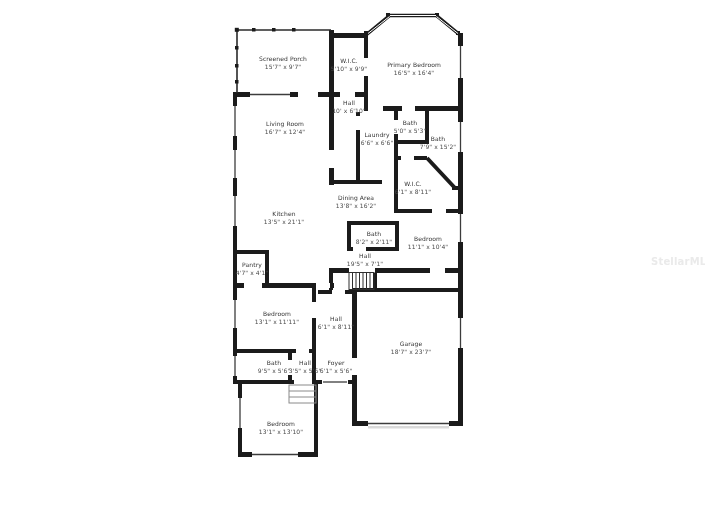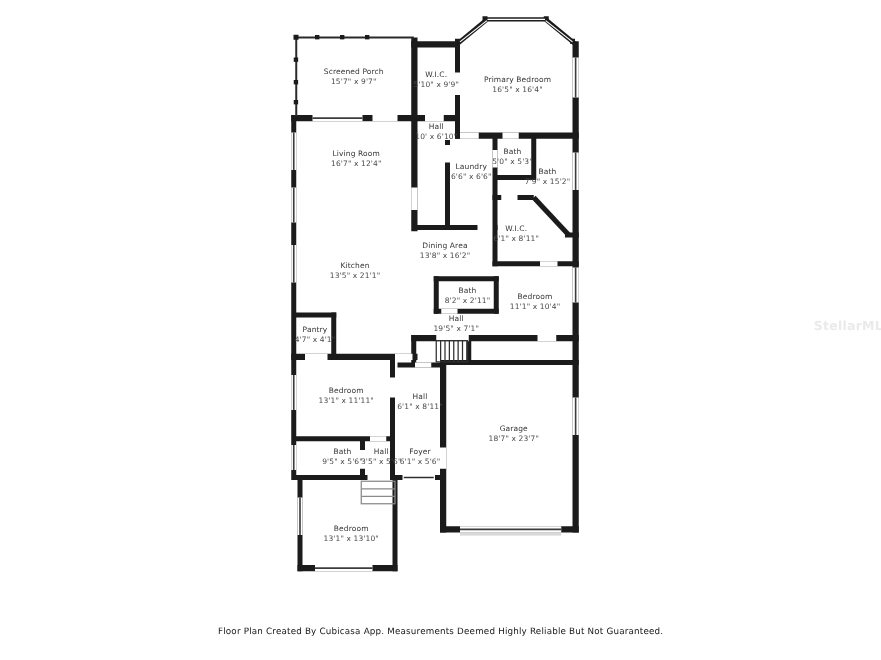"Floor Plan Created By Cubicasa" div.footer { html: <div>Floor Plan Created By Cubicasa App. Measurements Deemed Highly Reliable But Not Guaranteed.</div> -> none }
